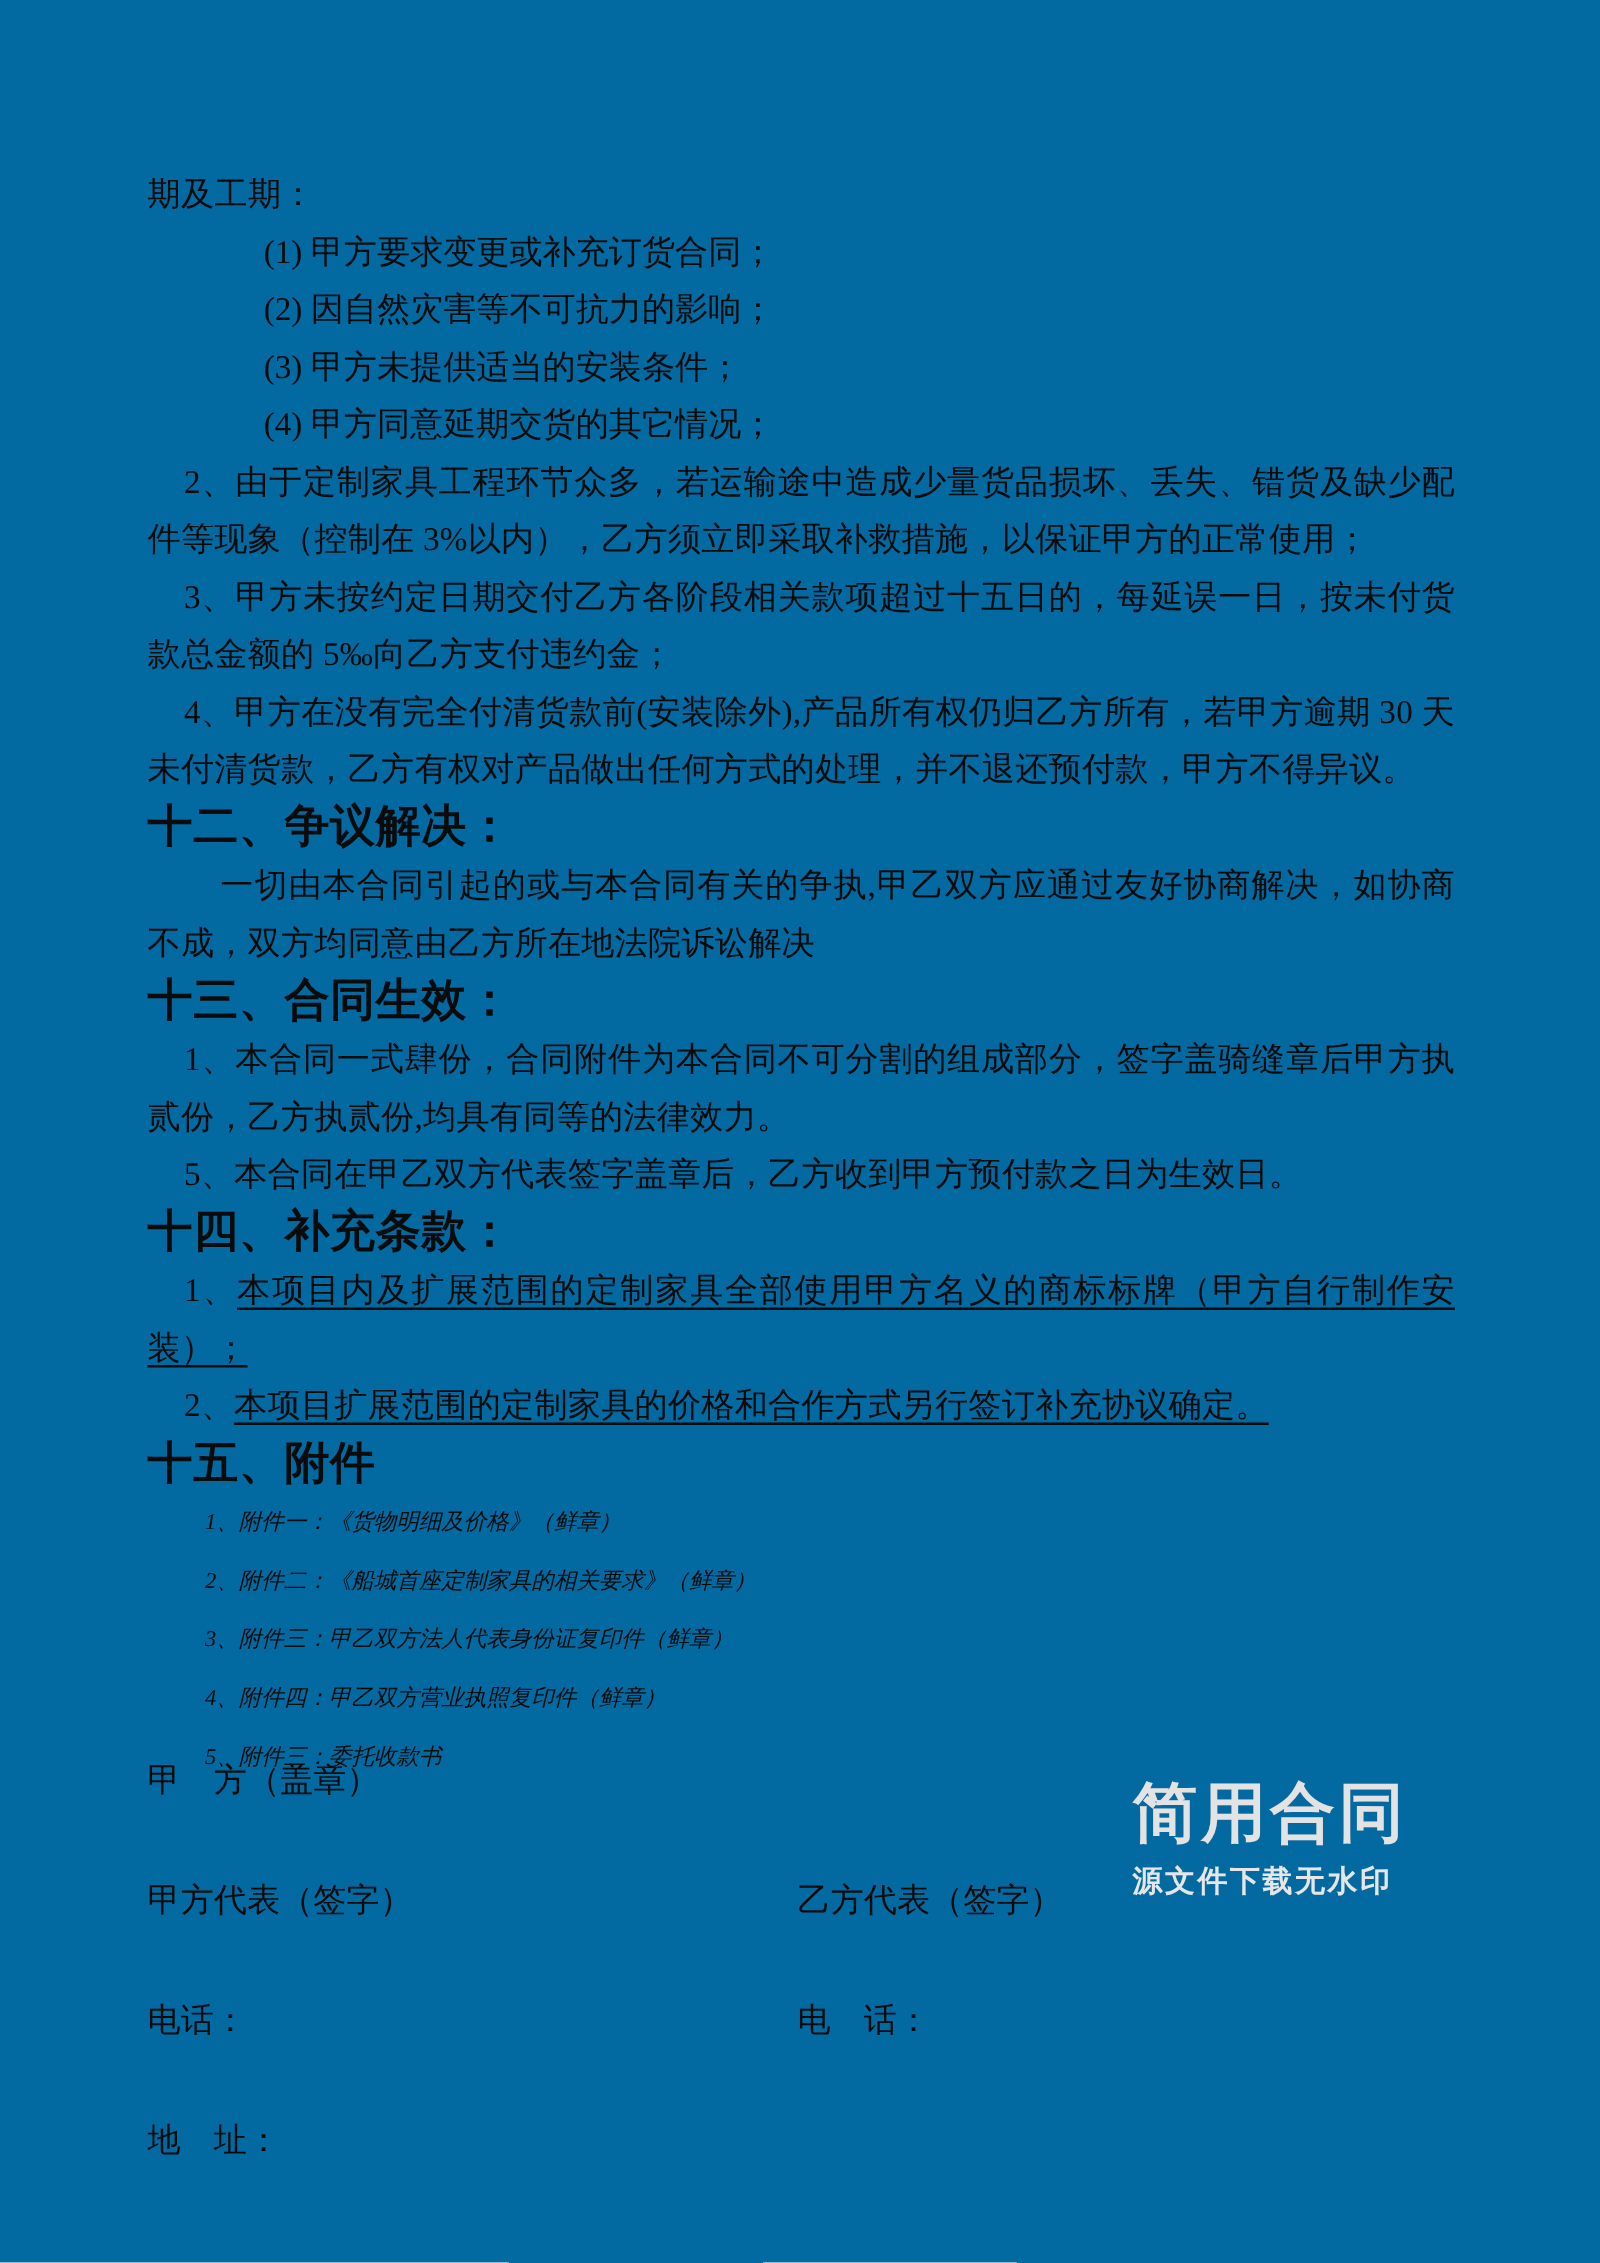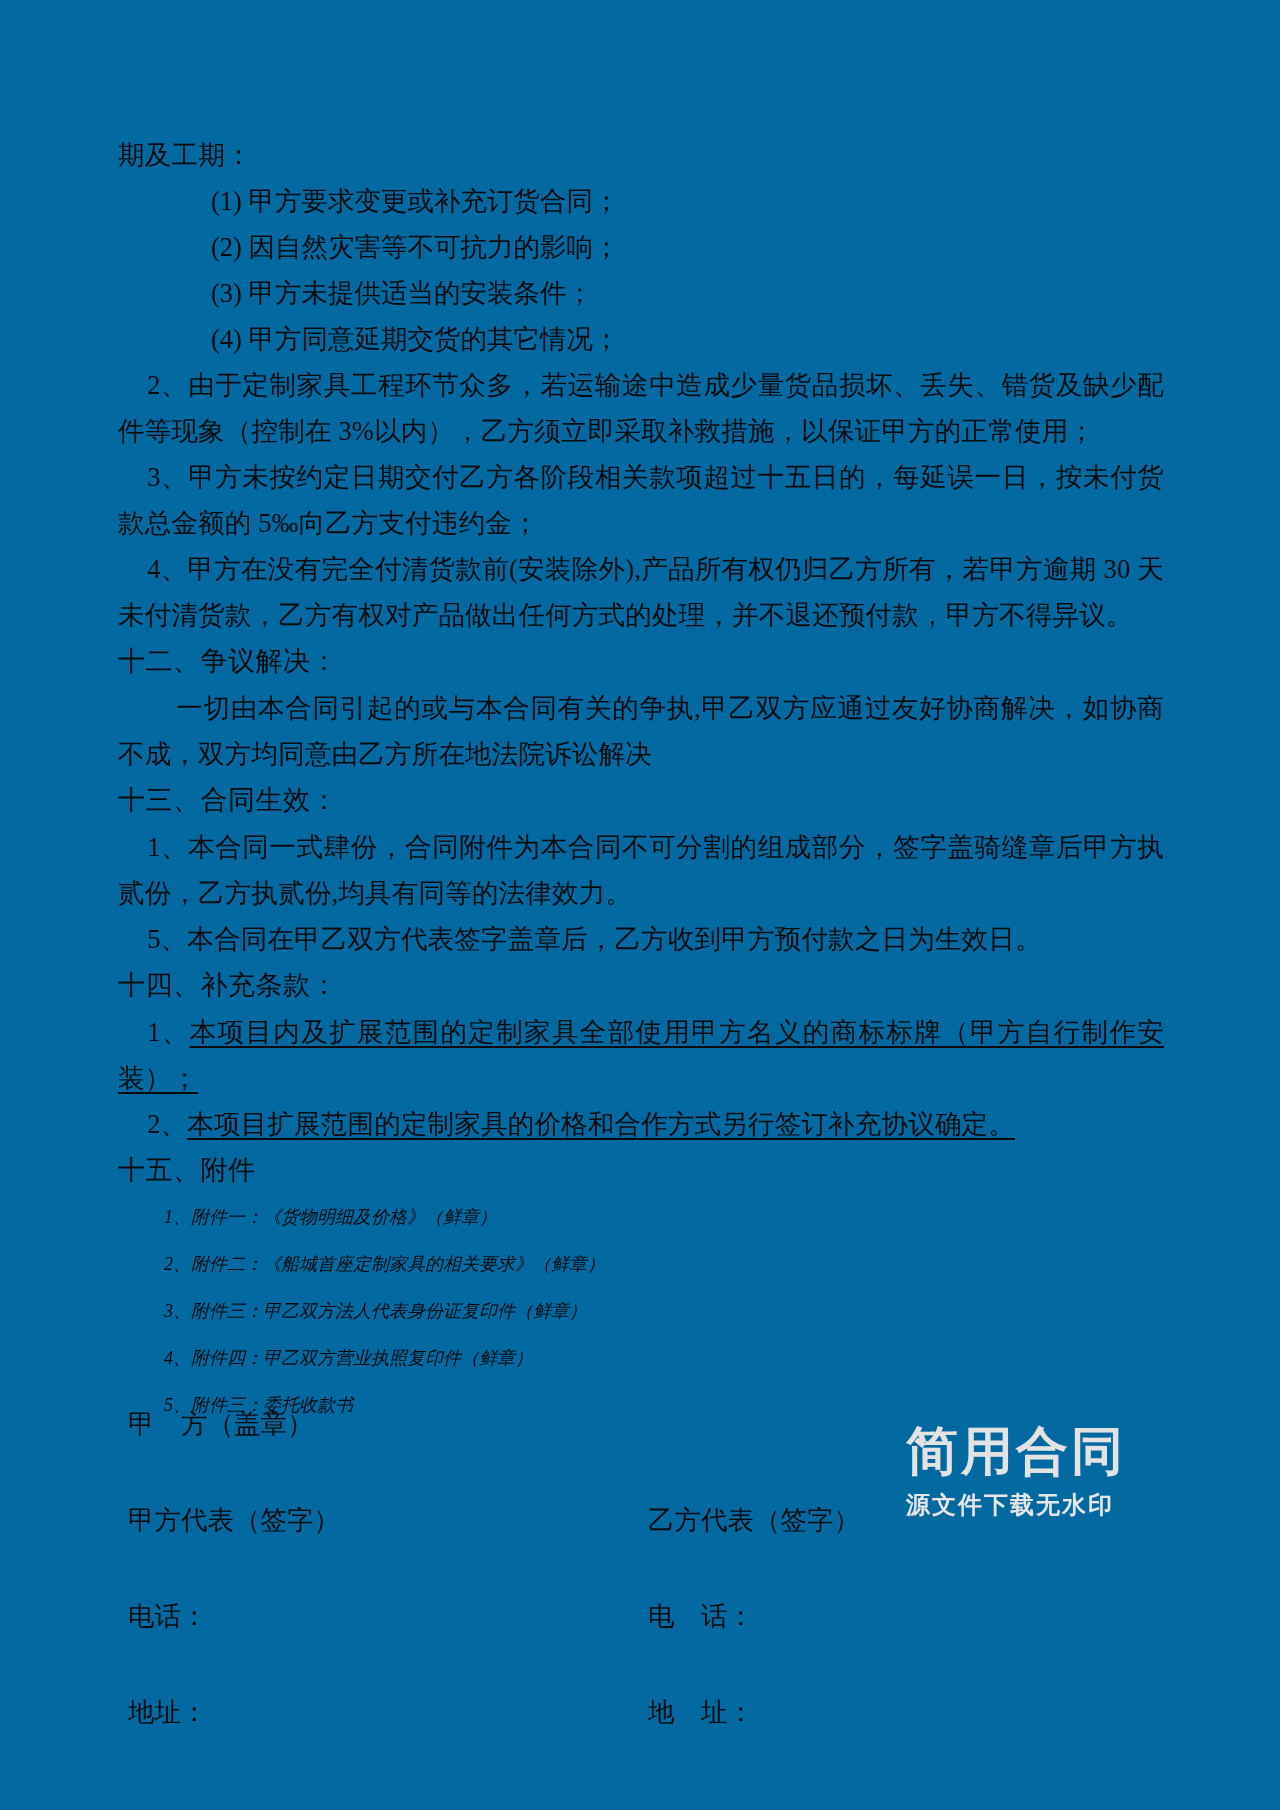"十二、争议解决：" .heading { font-size: 27px -> 36px; font-weight: normal -> bold }
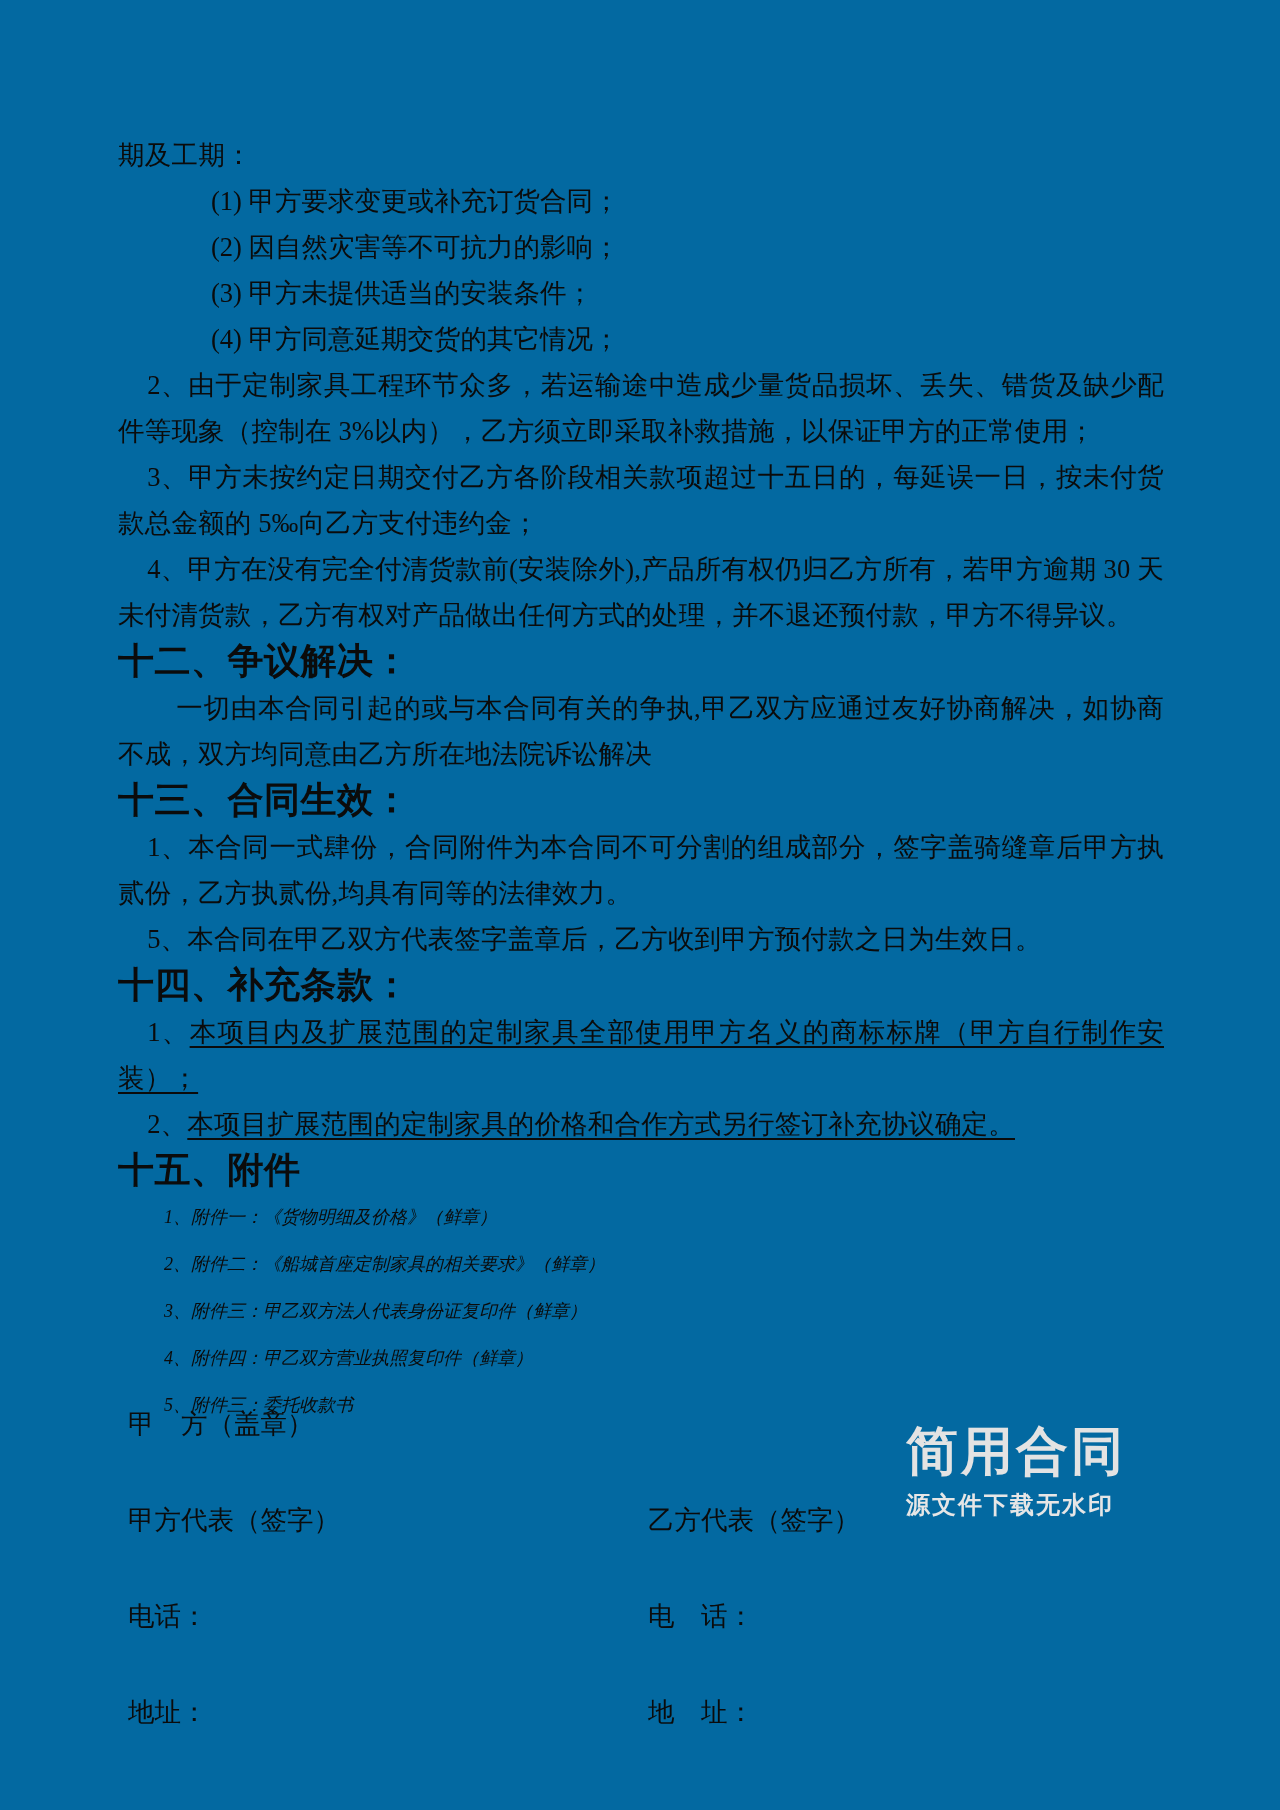"甲 方（盖章）" .sign-block { left: 128px -> 118px }
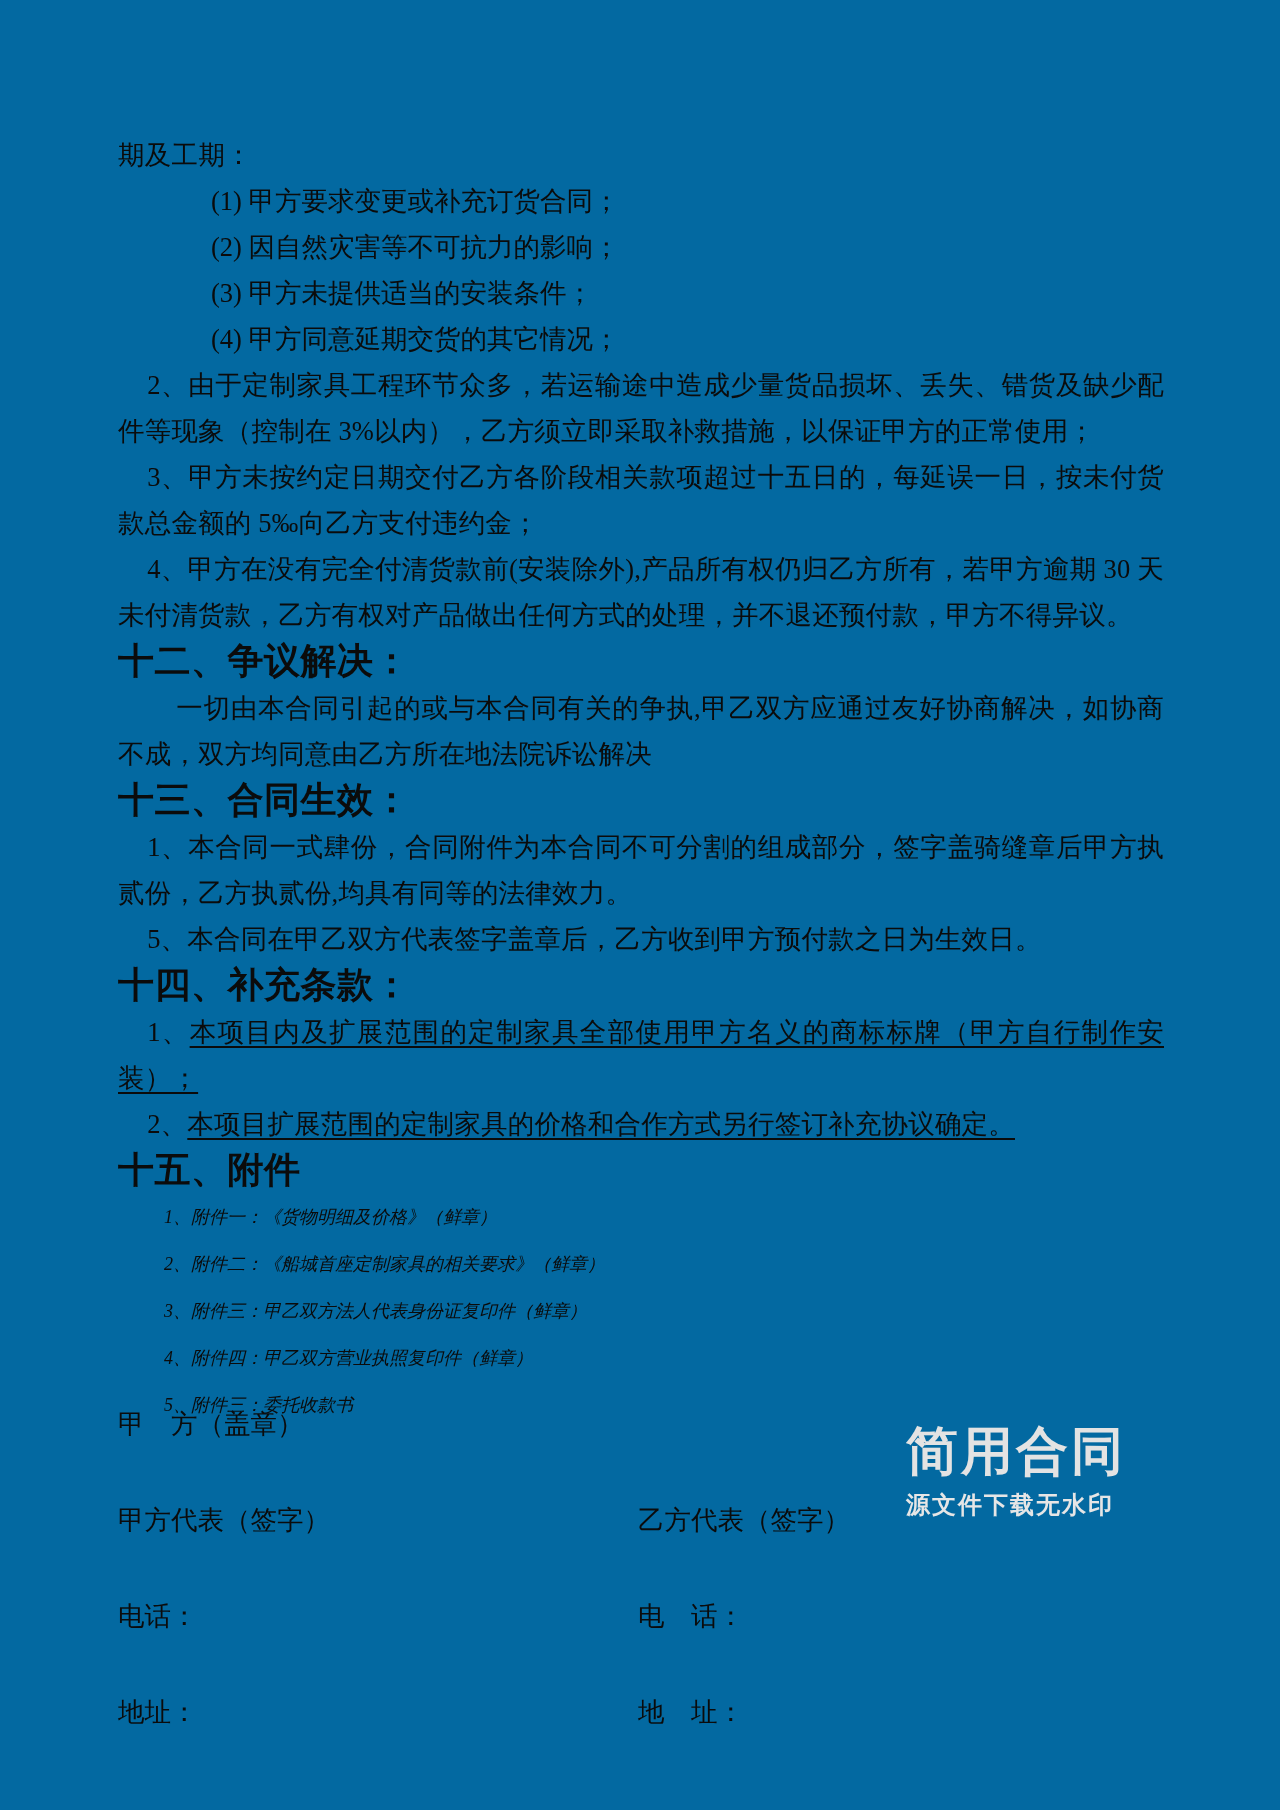"地址：" div.sign-cell { html: <div>地址：</div> -> none }
